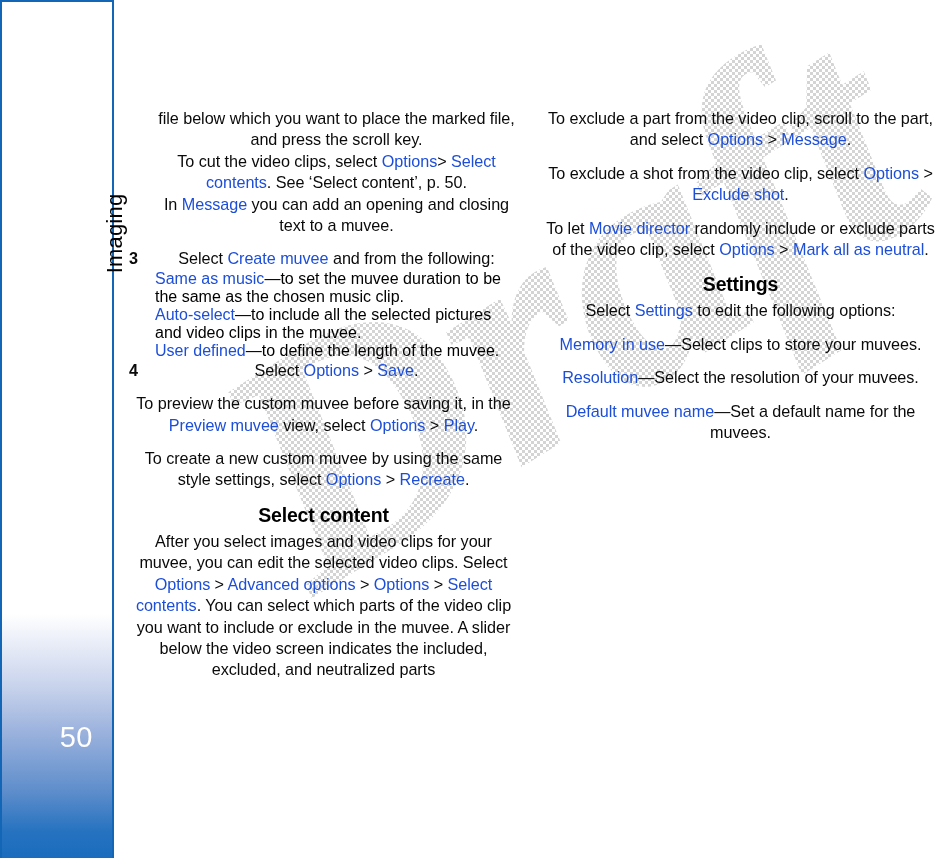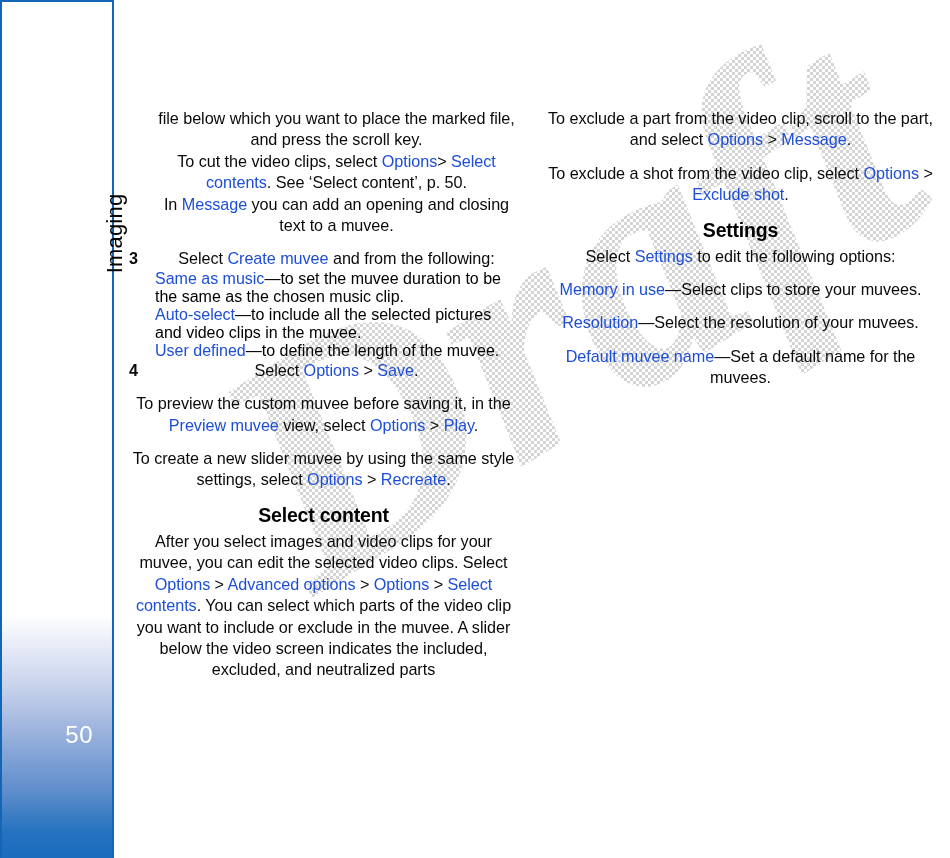"To let Movie director randomly" p.para { html: none -> <p><span>To let </span><span>Movie director</span><span> randomly include or exclude parts of the video clip, select </span><span>Options</span><span> &gt; </span><span>Mark all as neutral</span><span>.</span></p> }
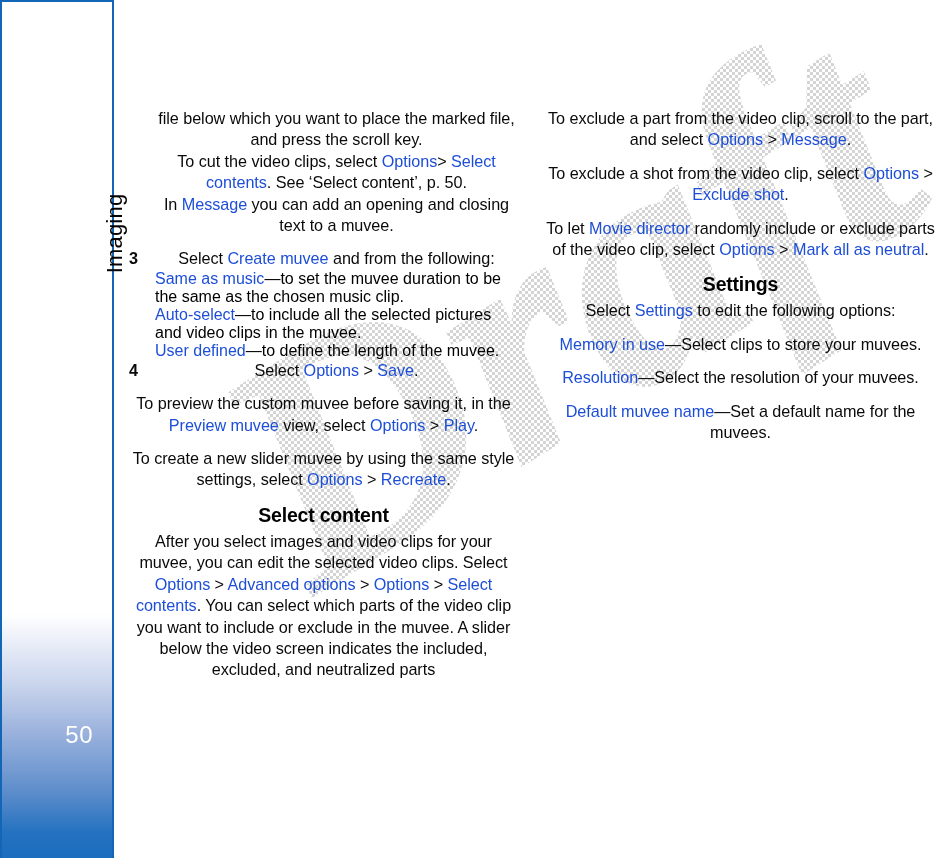"To create a new slider" span { text: slider -> custom }
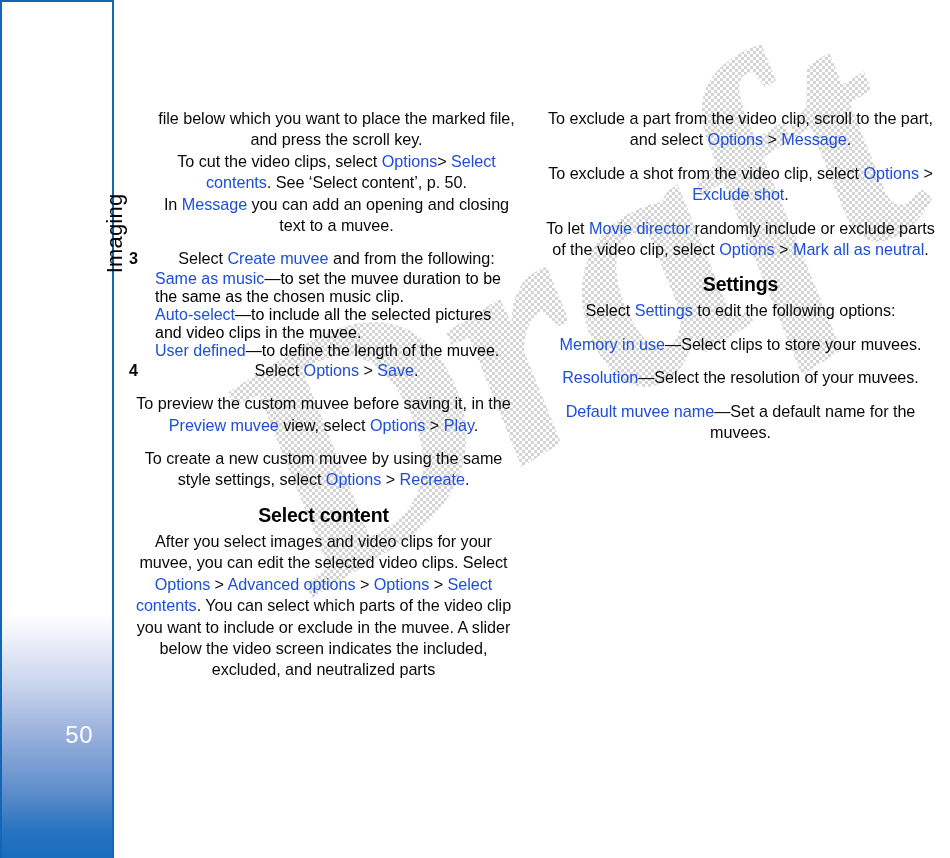"50" #page-number { font-size: 24px -> 29px }
